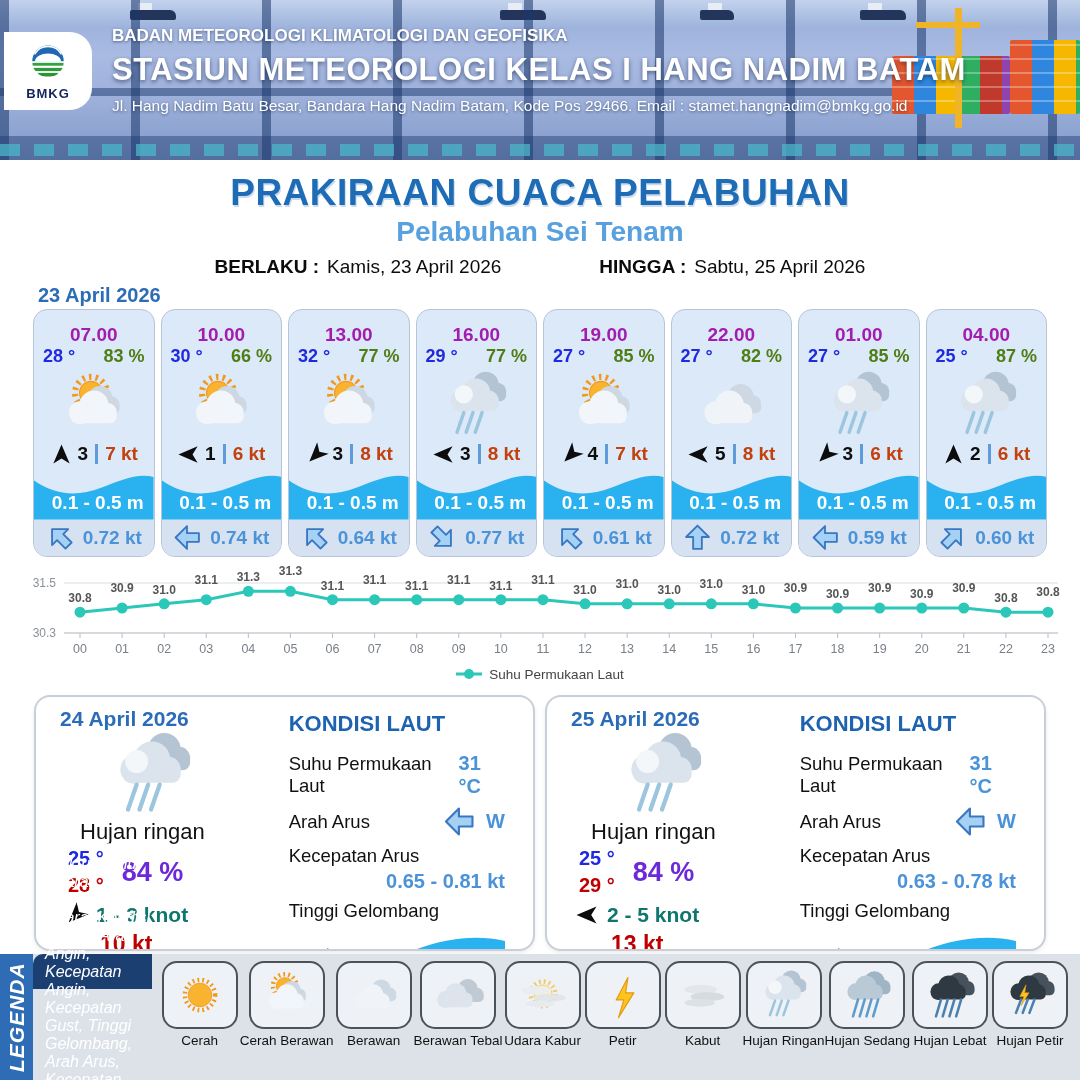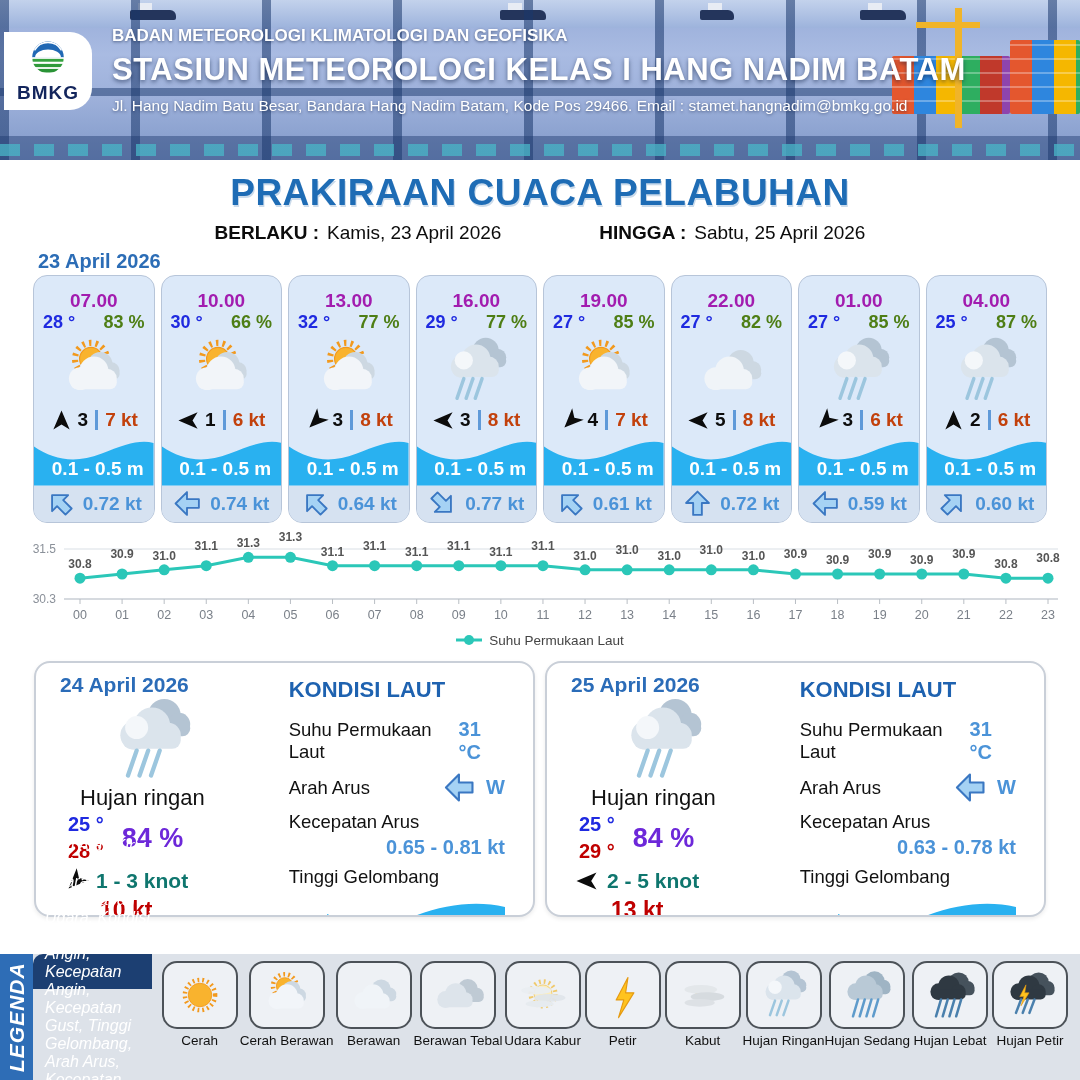"BMKG" .logo-txt { font-size: 19px -> 13px }
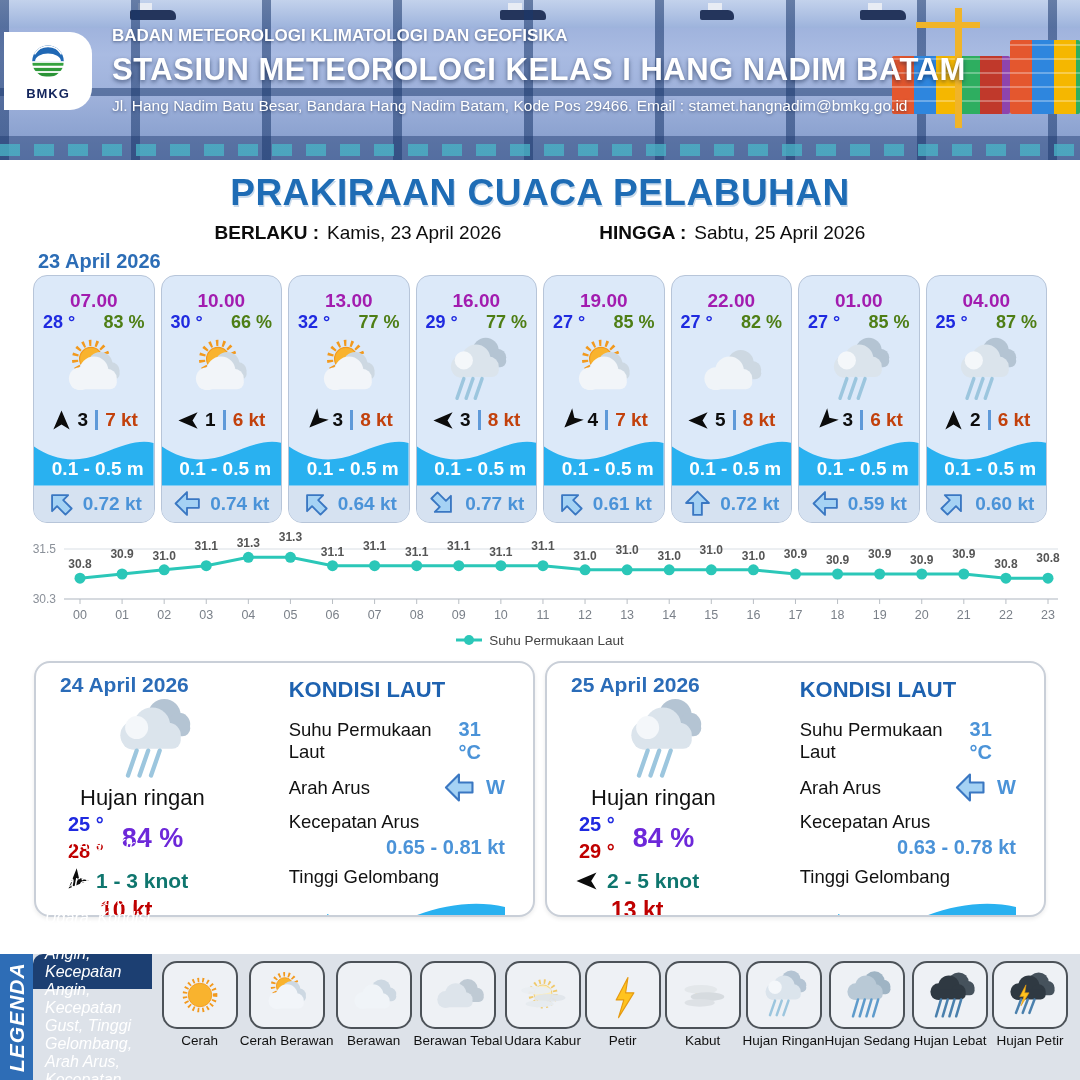"Pelabuhan Sei Tenam" h2.port-title { html: none -> <h2>Pelabuhan Sei Tenam</h2> }
